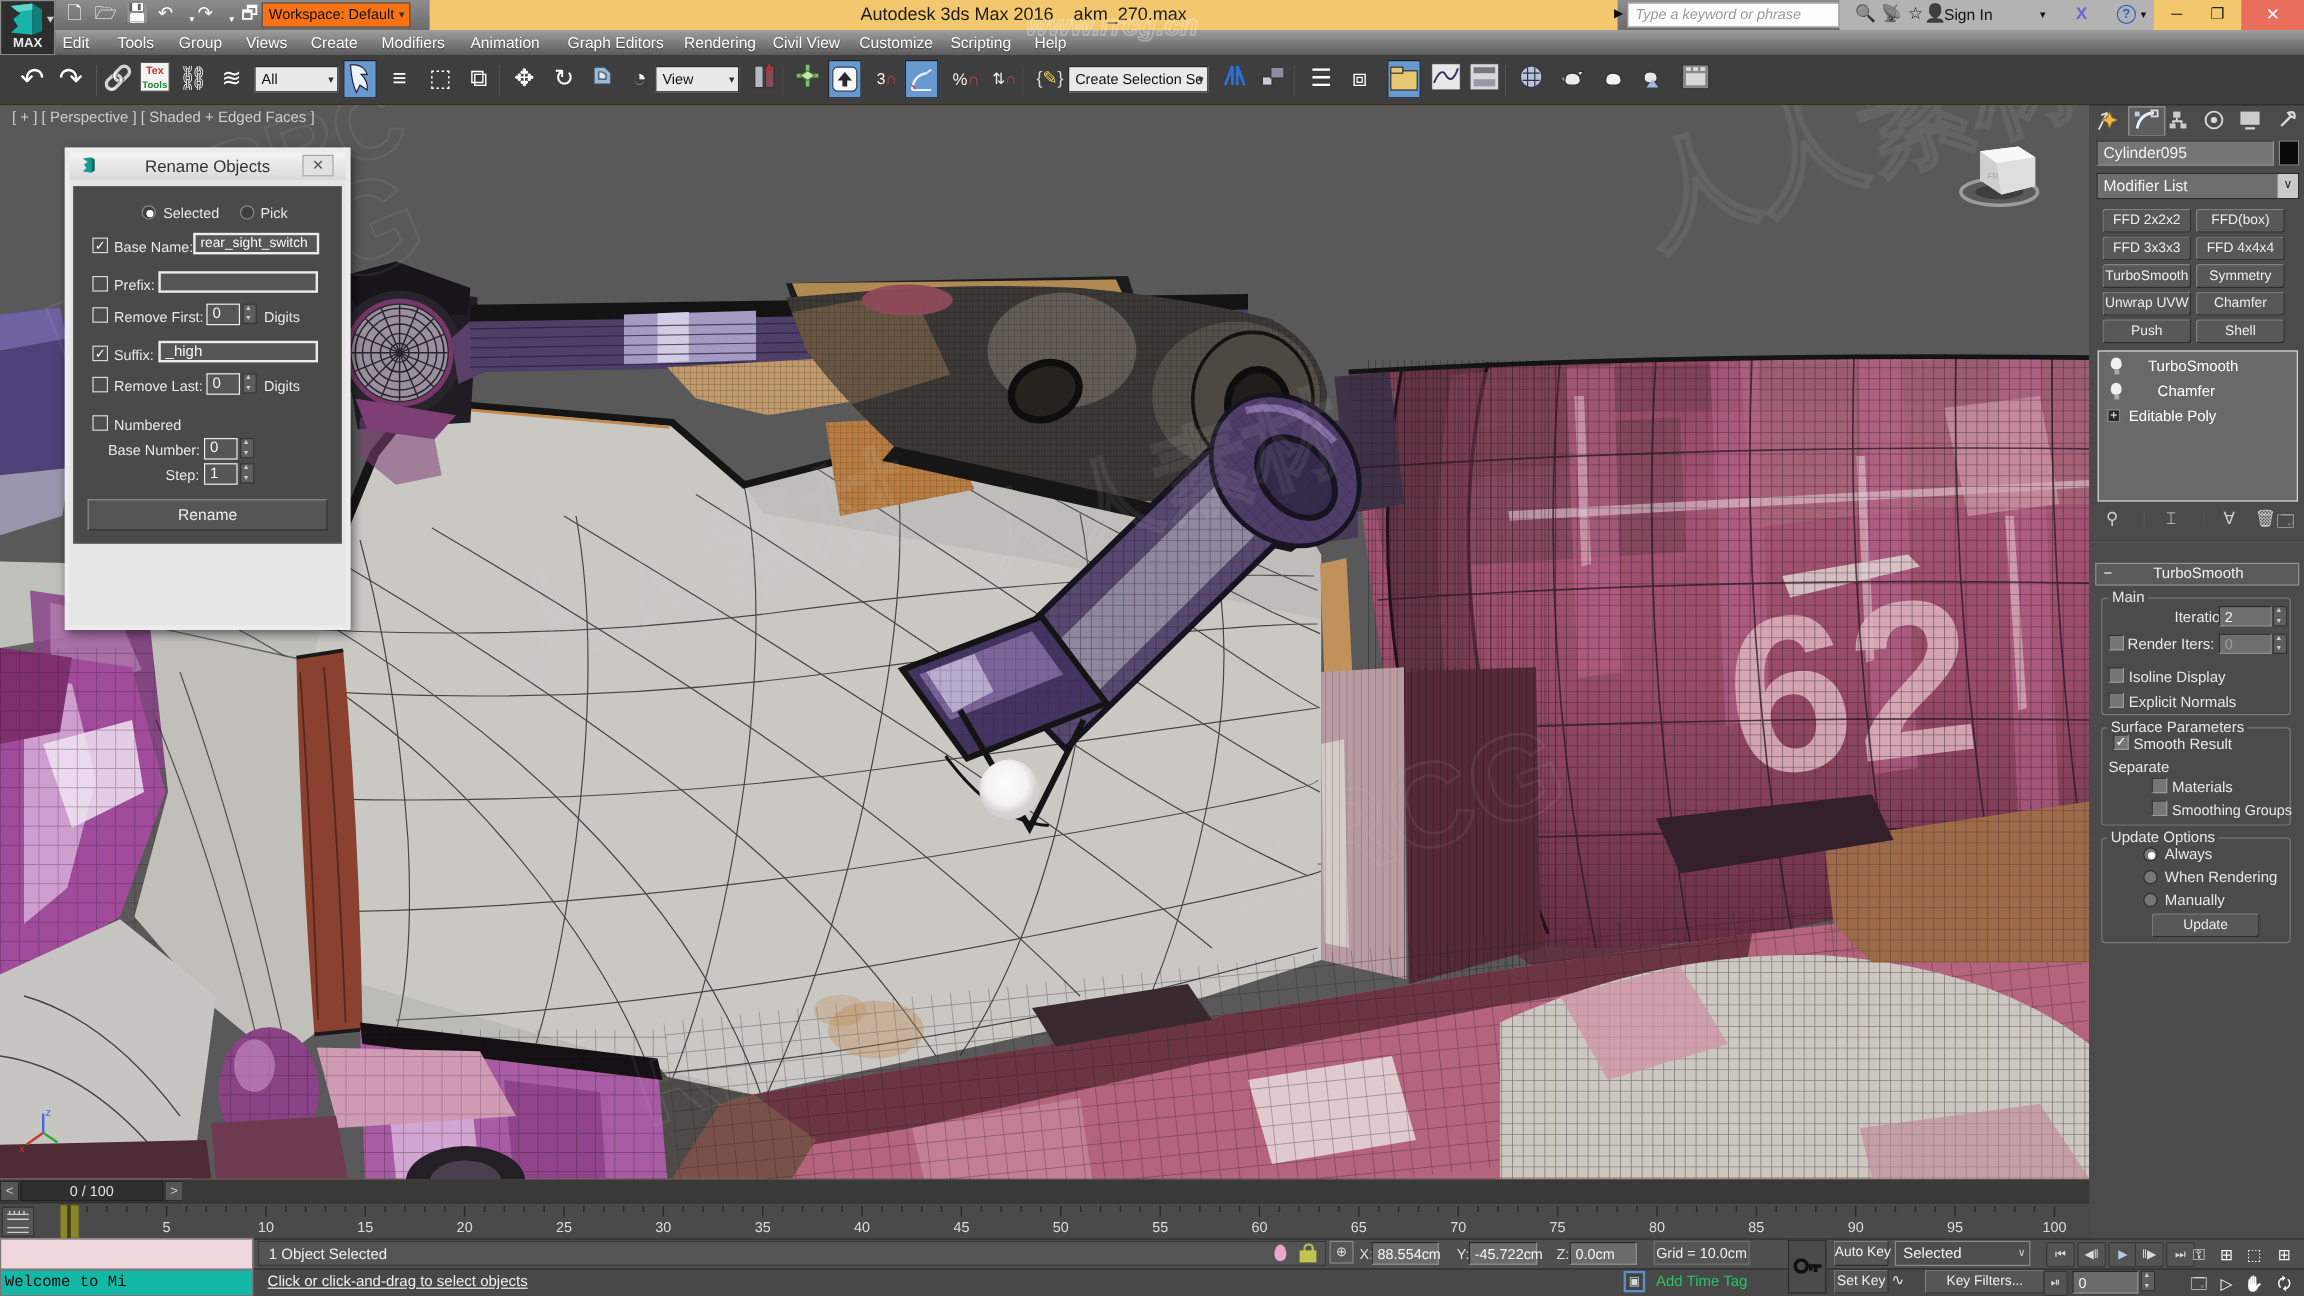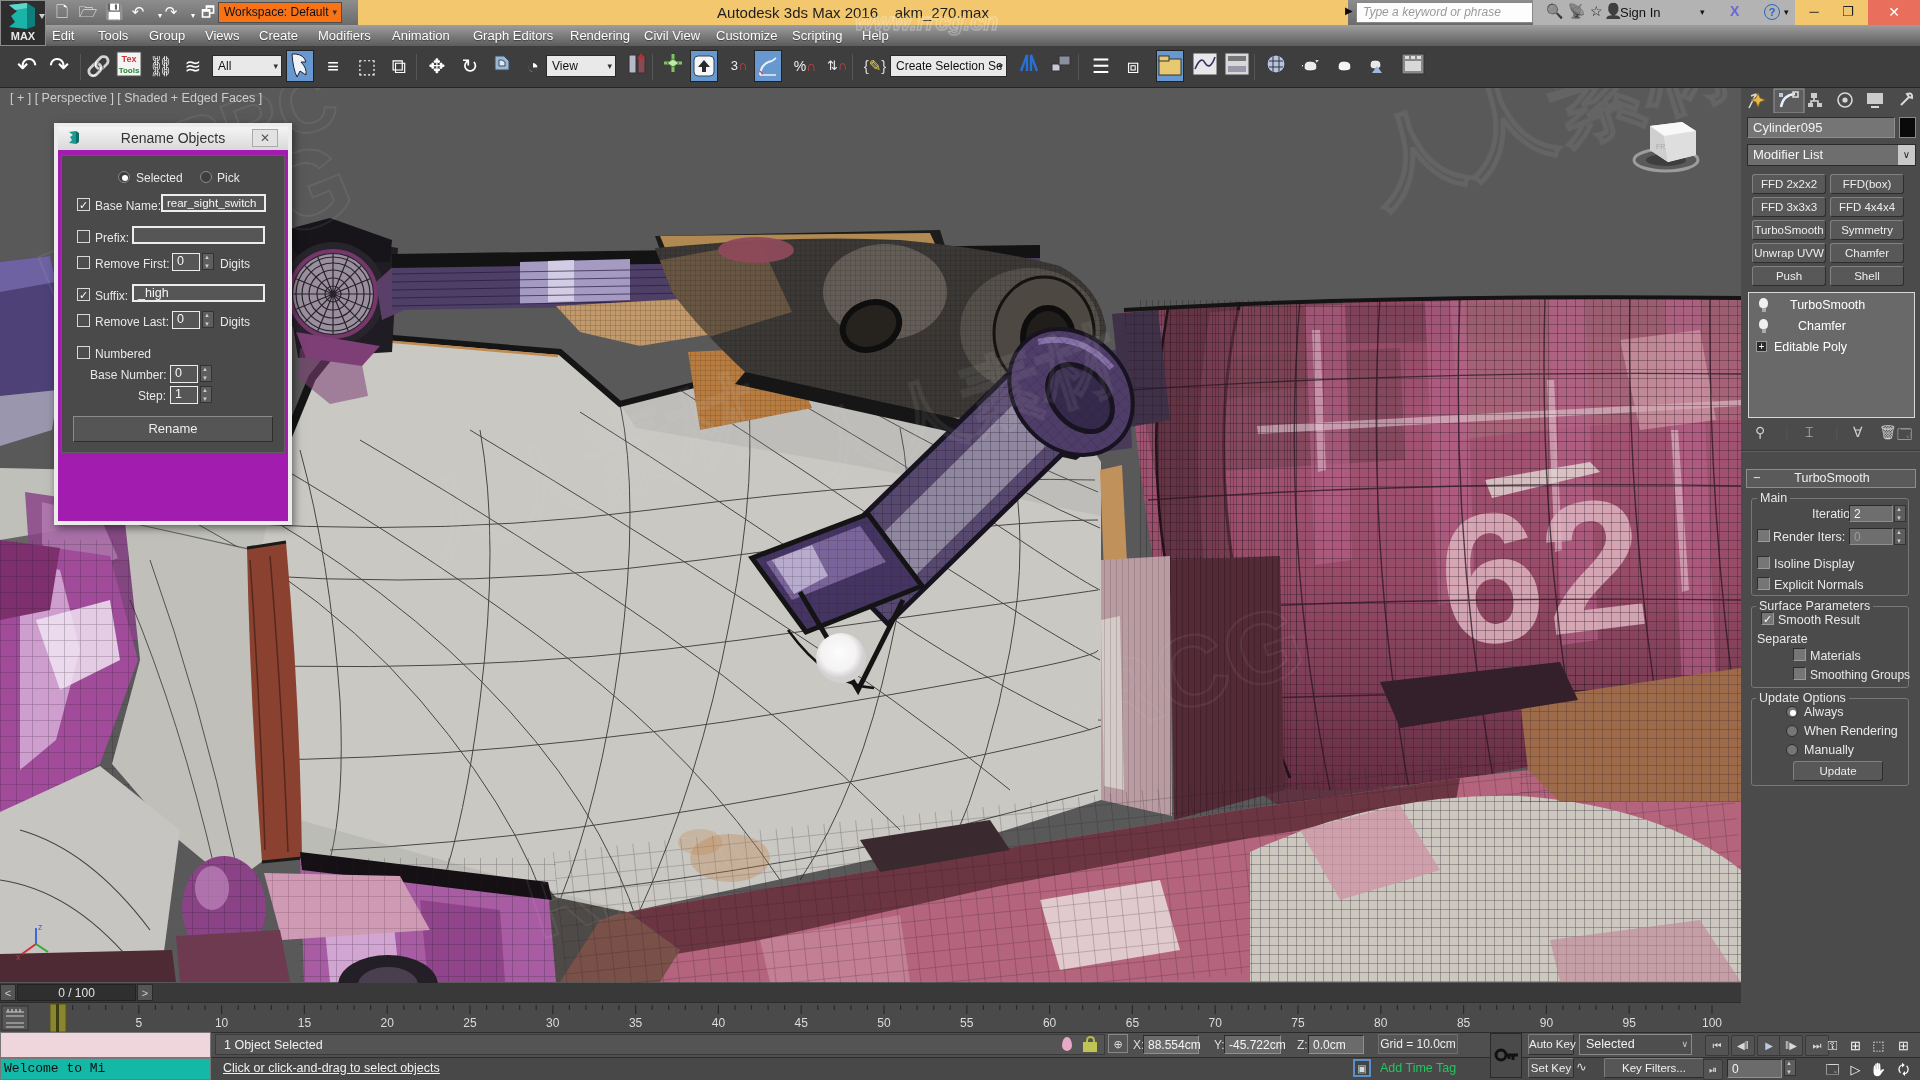"Rename Objects" div.abs { background: #a21caf -> #e5e5e5 }
